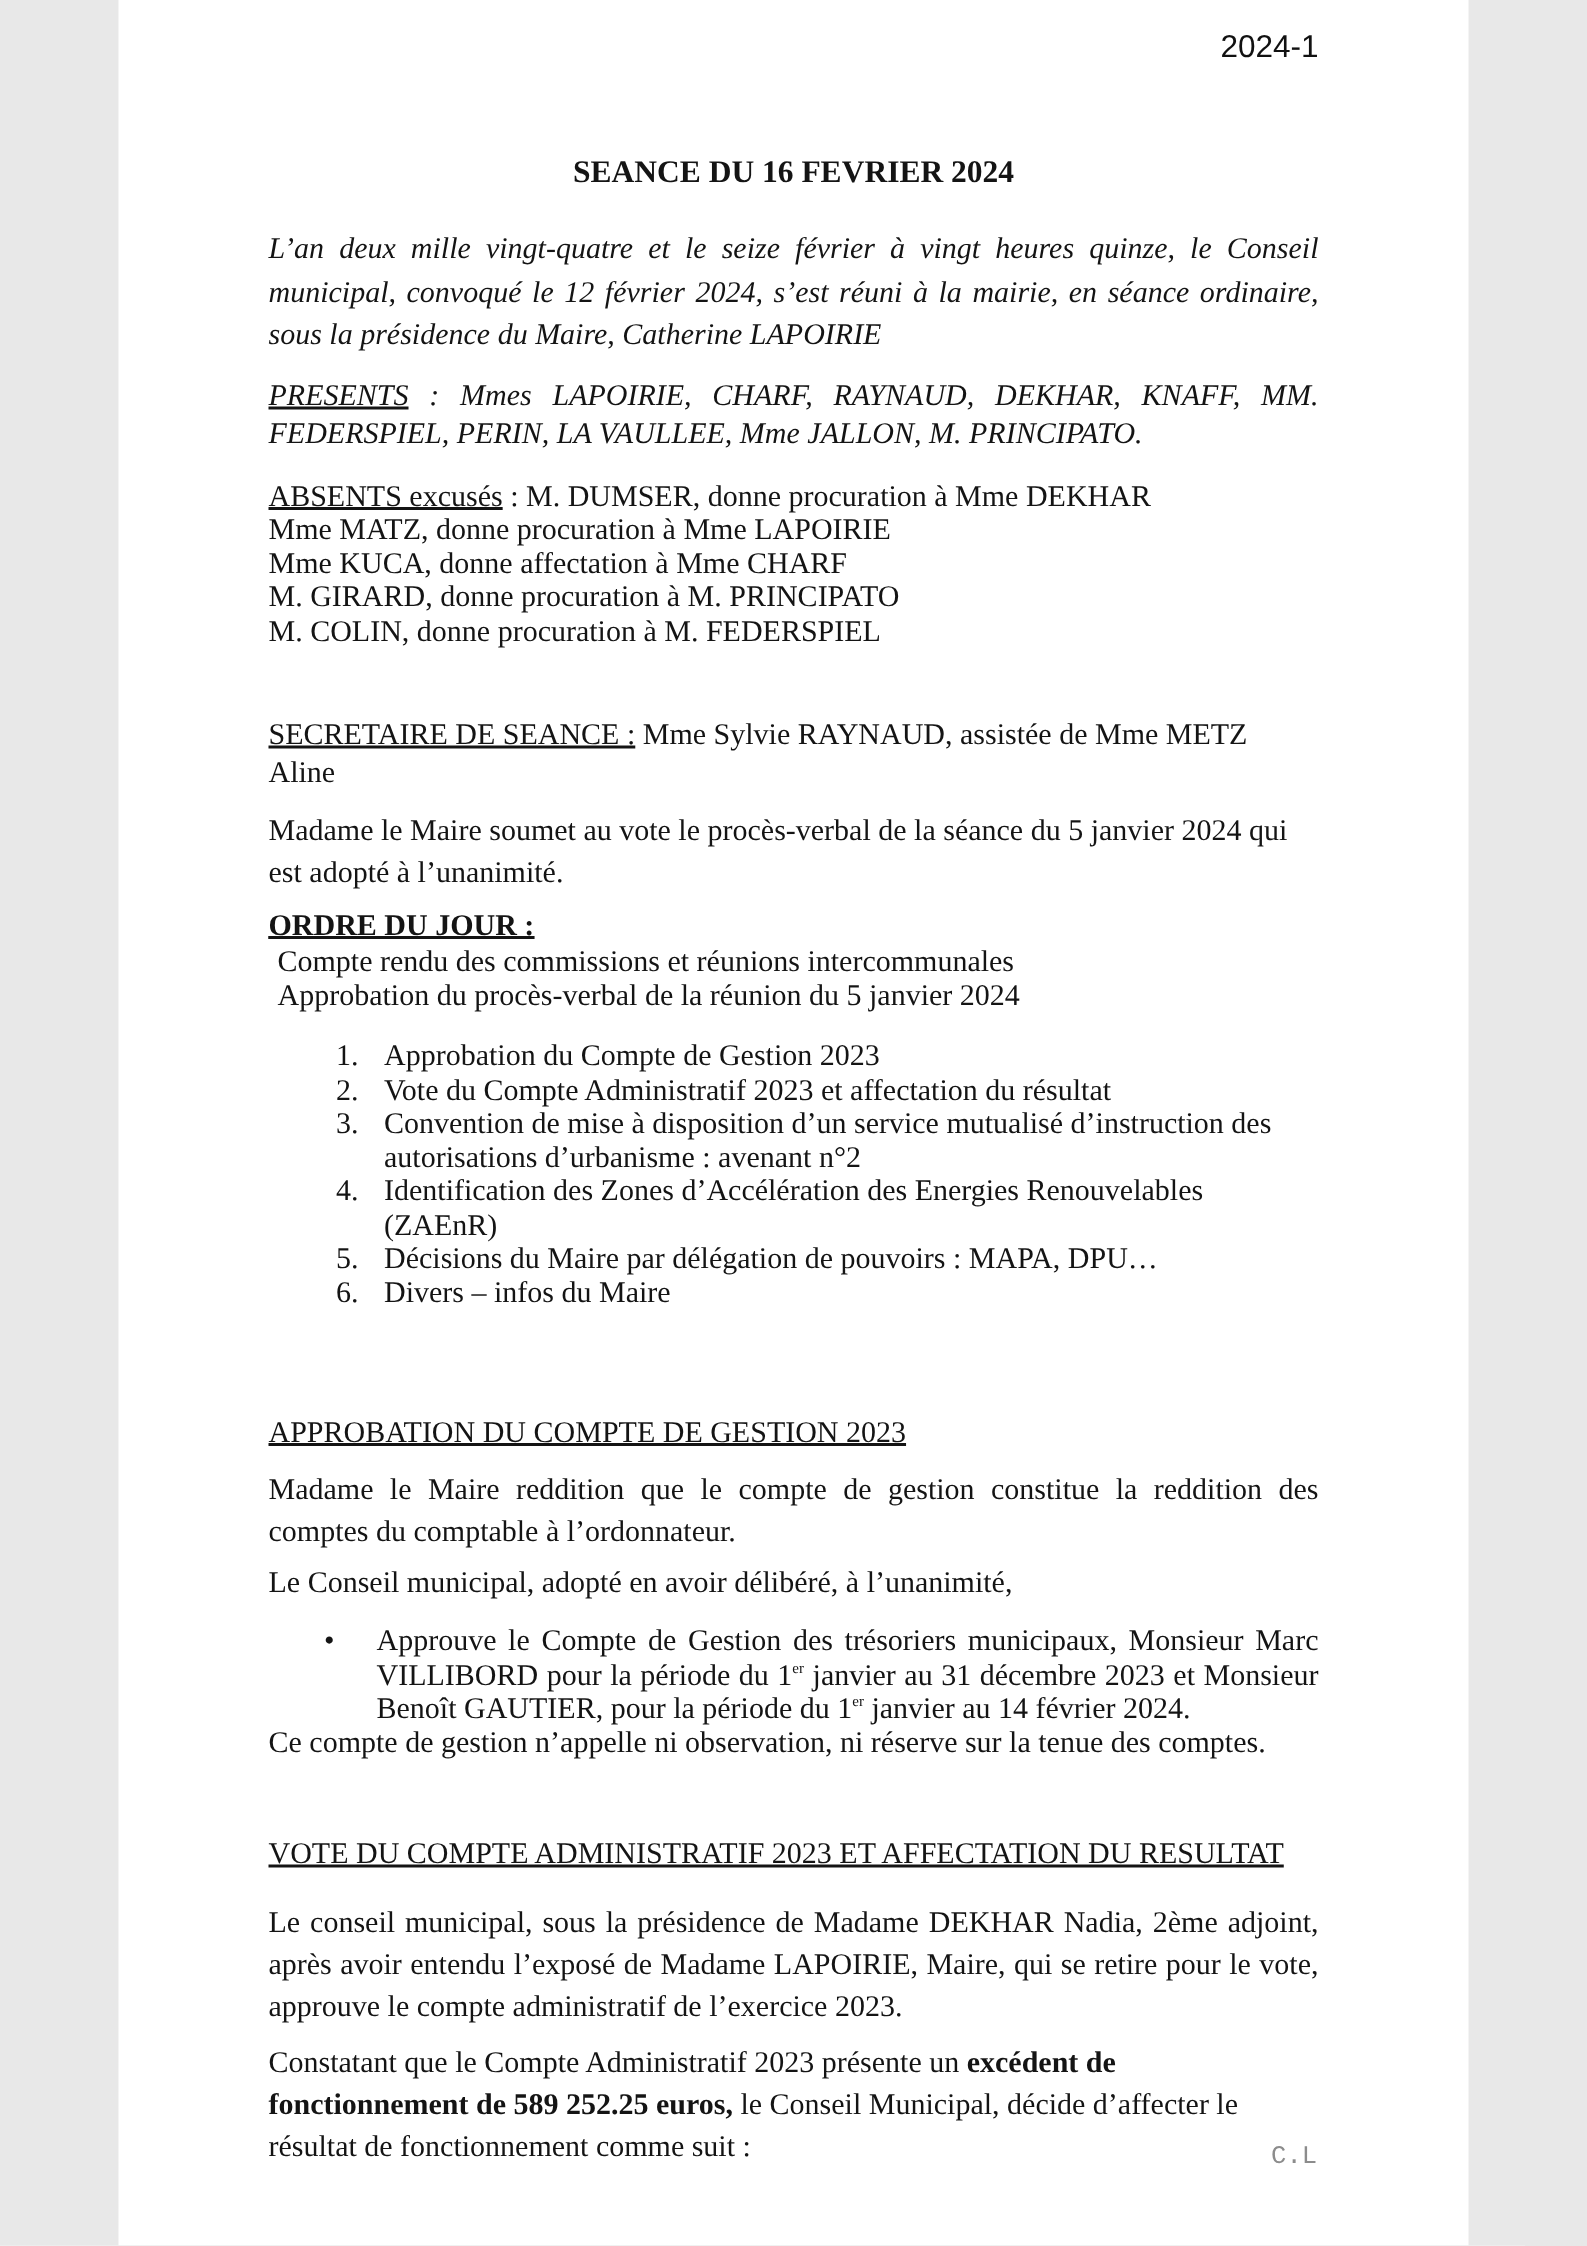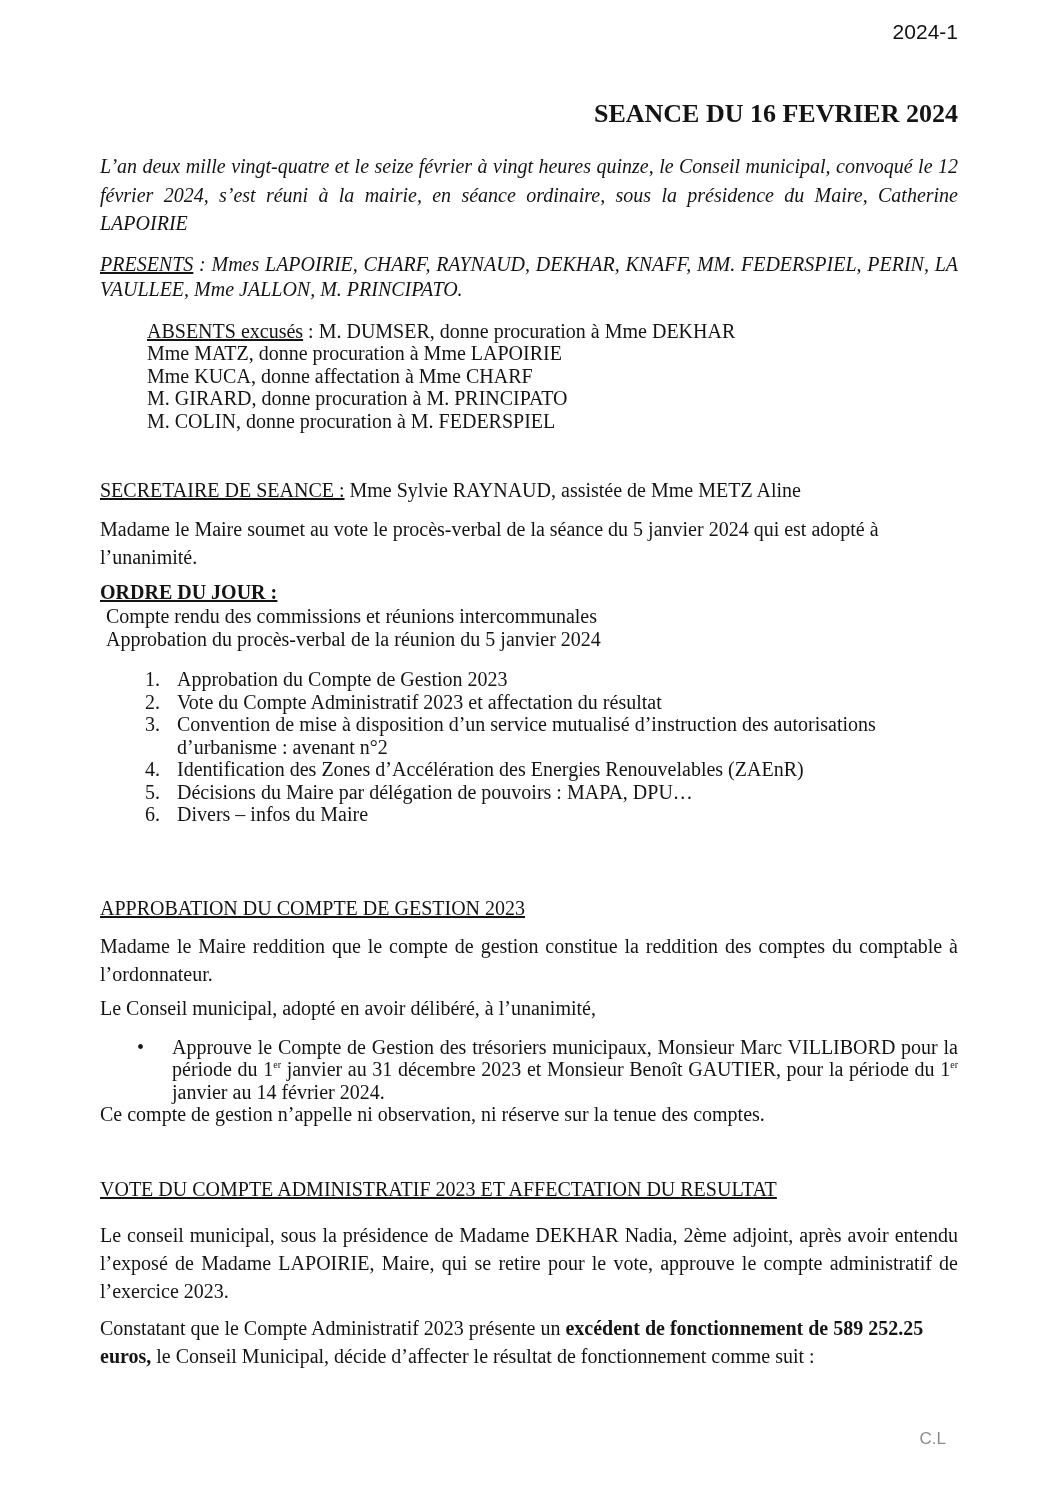"2024-1" .page { width: 1058px -> 900px }
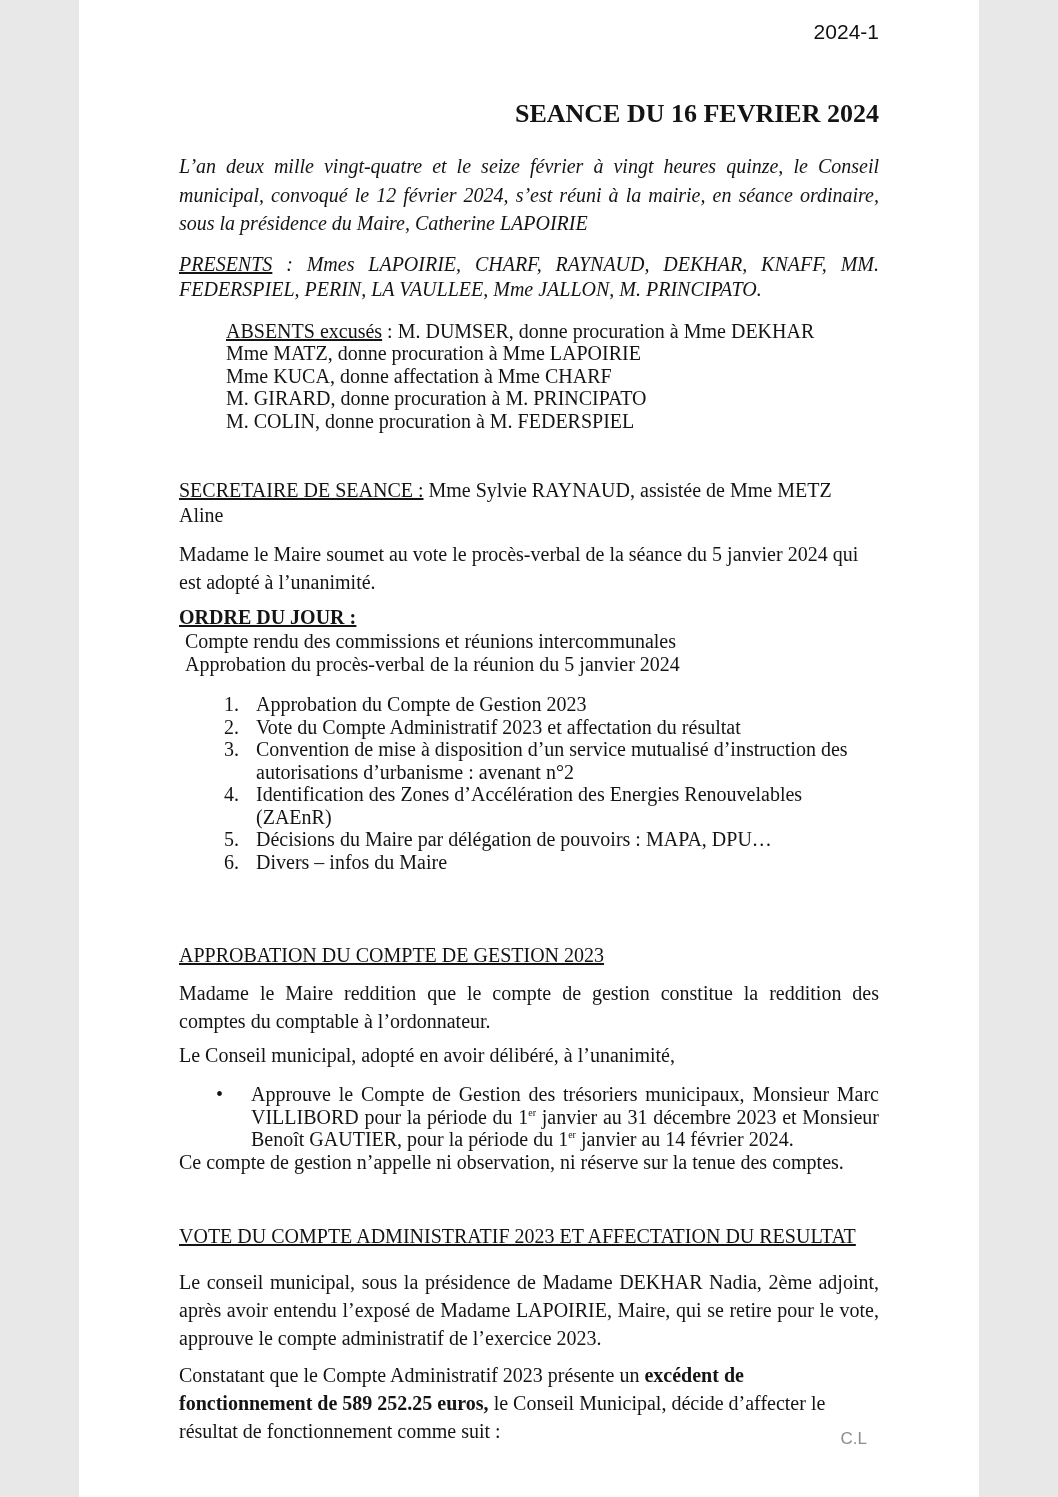"SEANCE DU 16 FEVRIER 2024" .title { font-size: 26px -> 21px; text-align: right -> center }
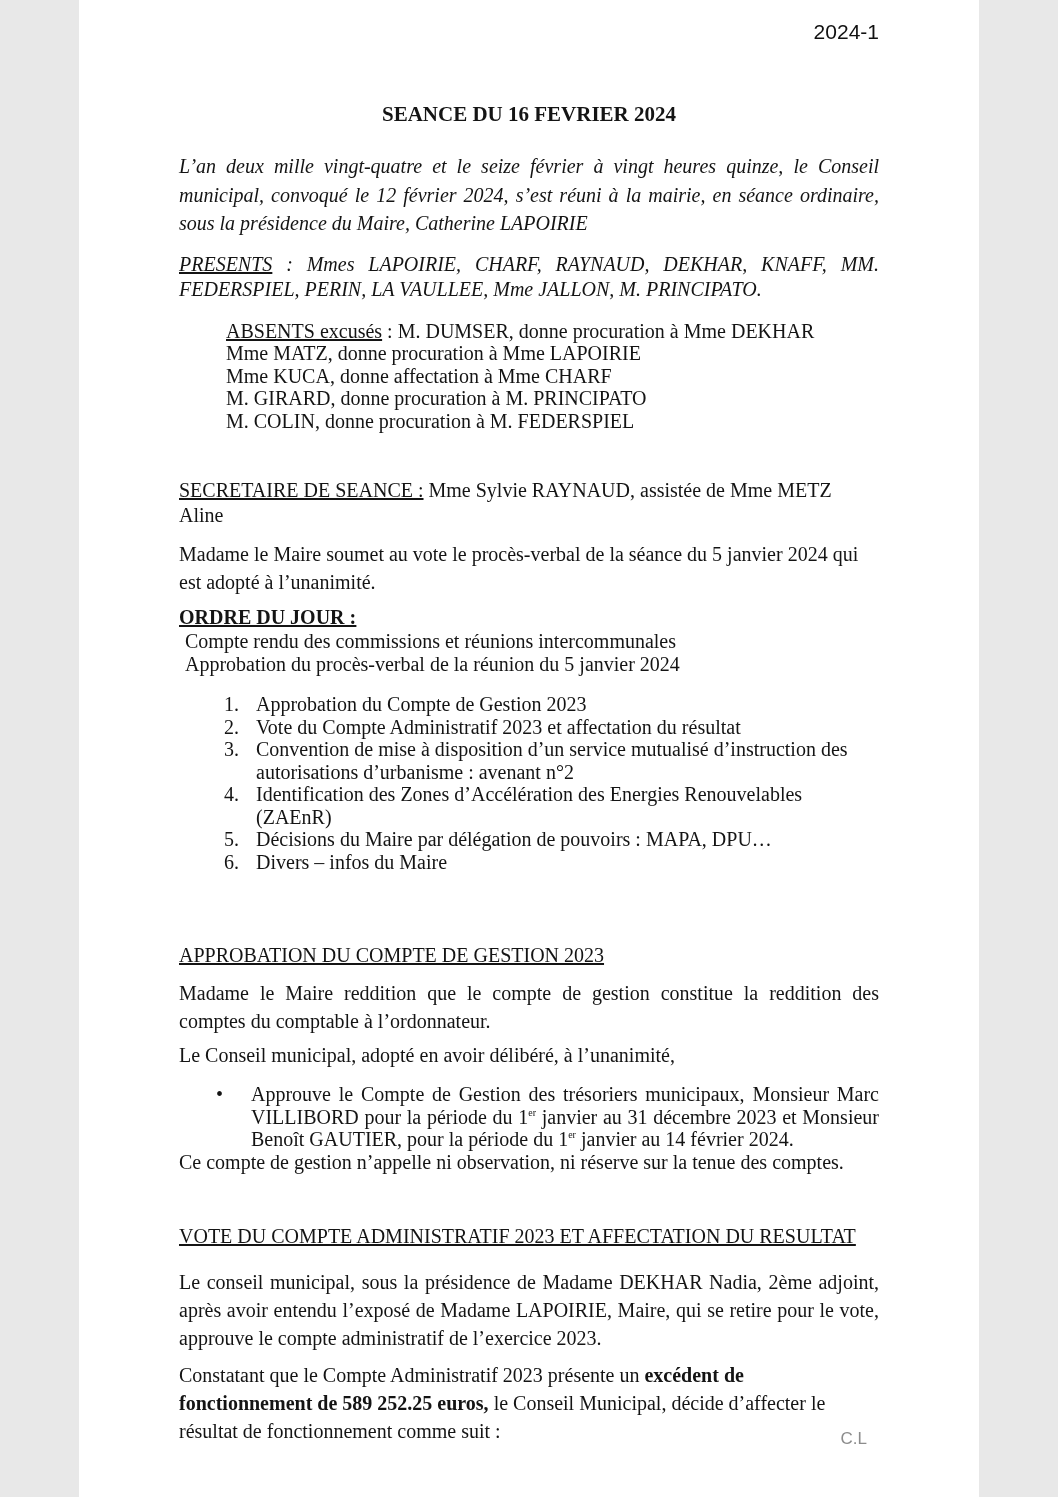"ABSENTS excusés : M. DUMSER," .absents { margin-left: 47px -> none }
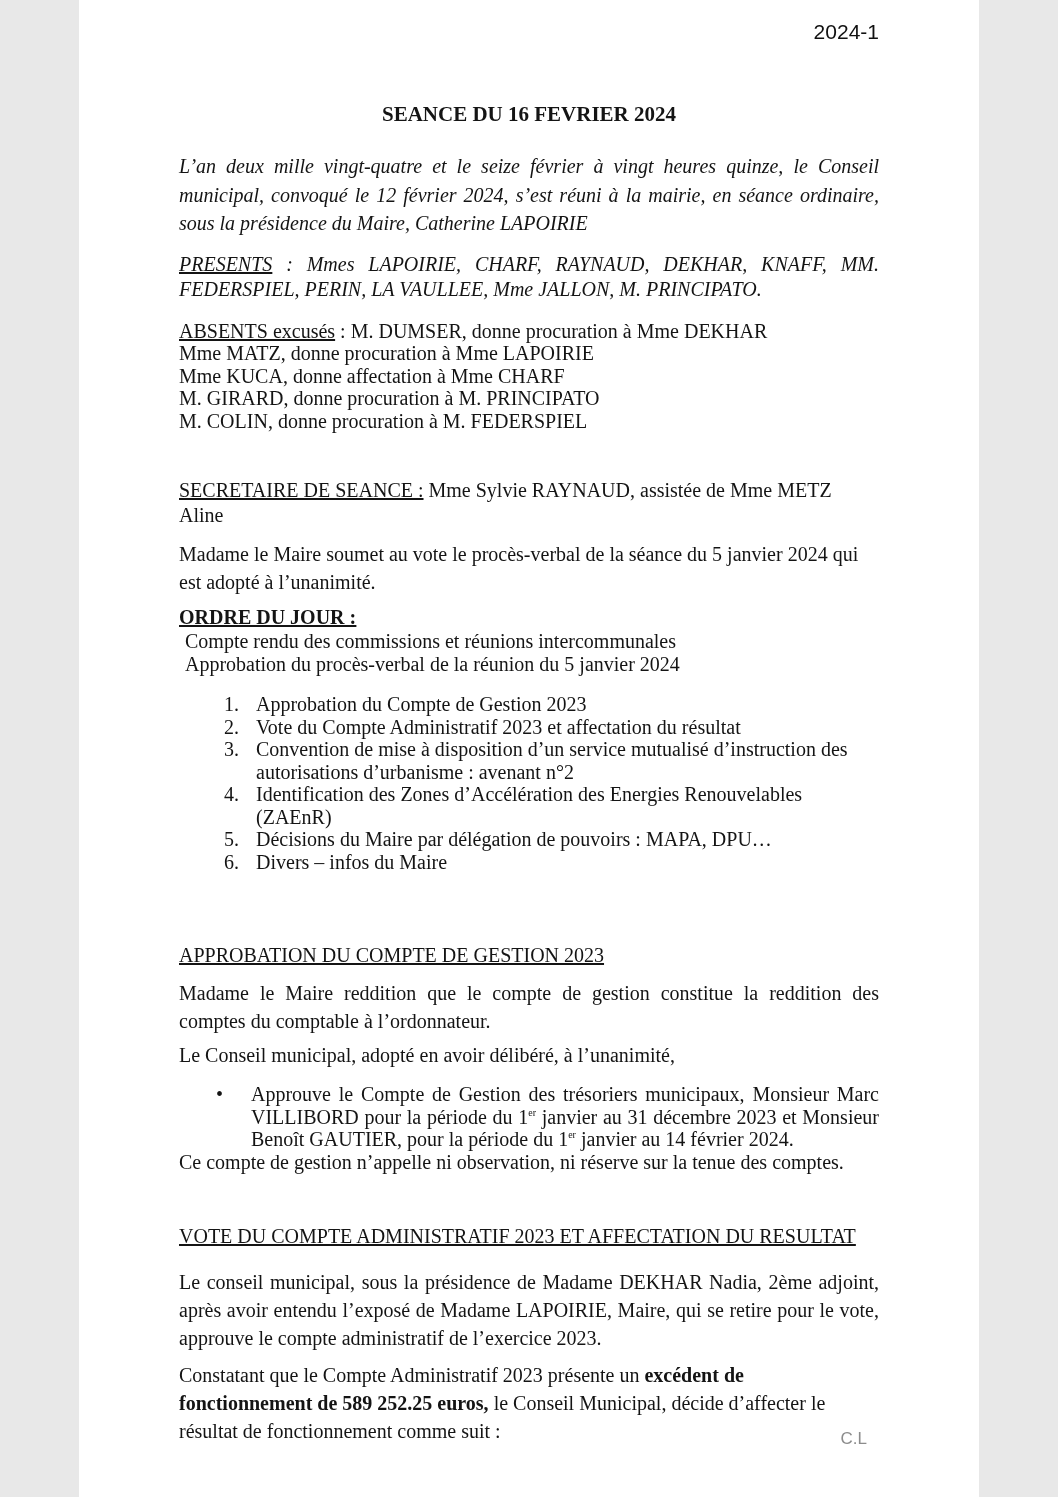"C.L" .footer-initials { font-family: Liberation Sans, sans-serif -> Liberation Mono, monospace; right: 112px -> 101px }
